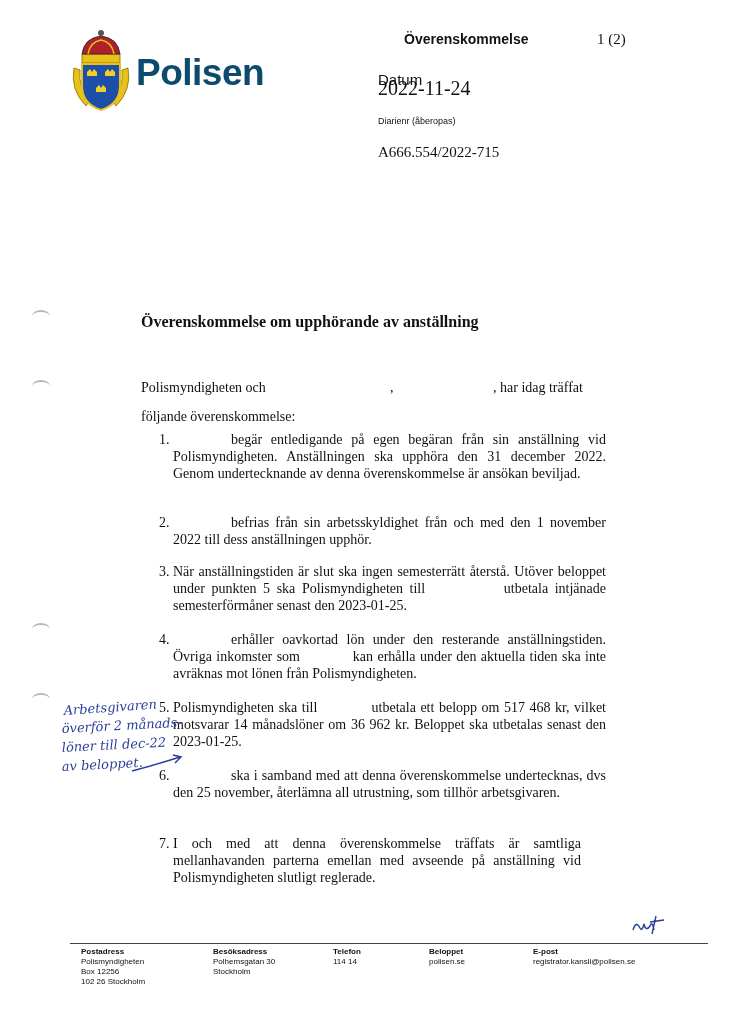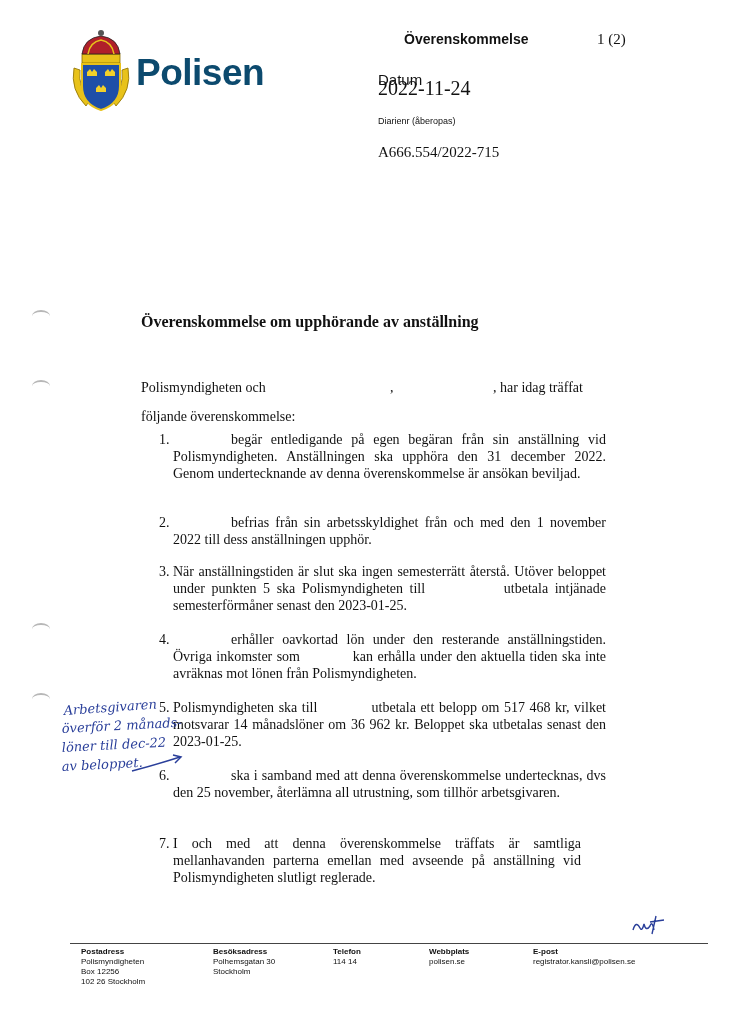"Webbplats" div.fh { text: Webbplats -> Beloppet }
